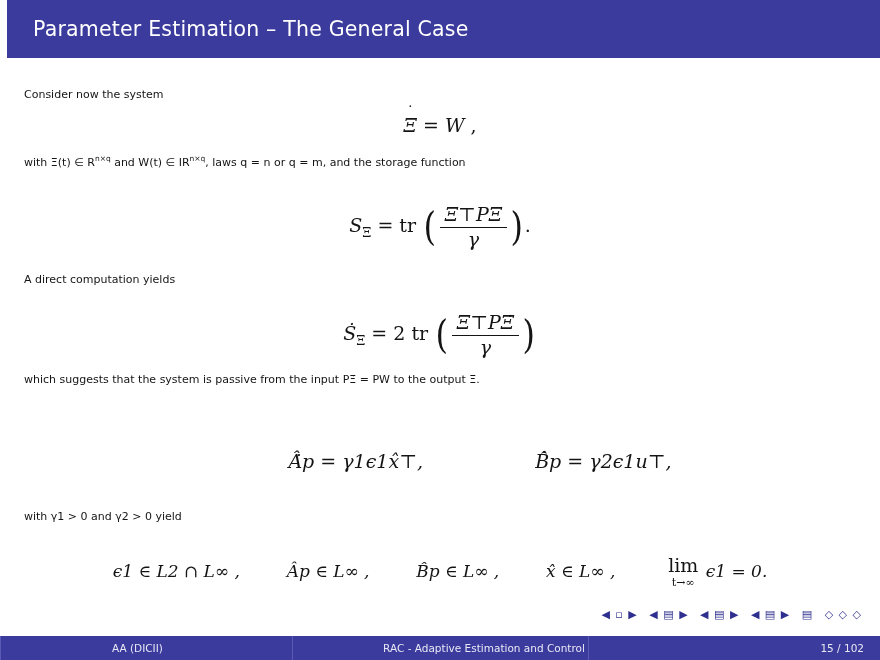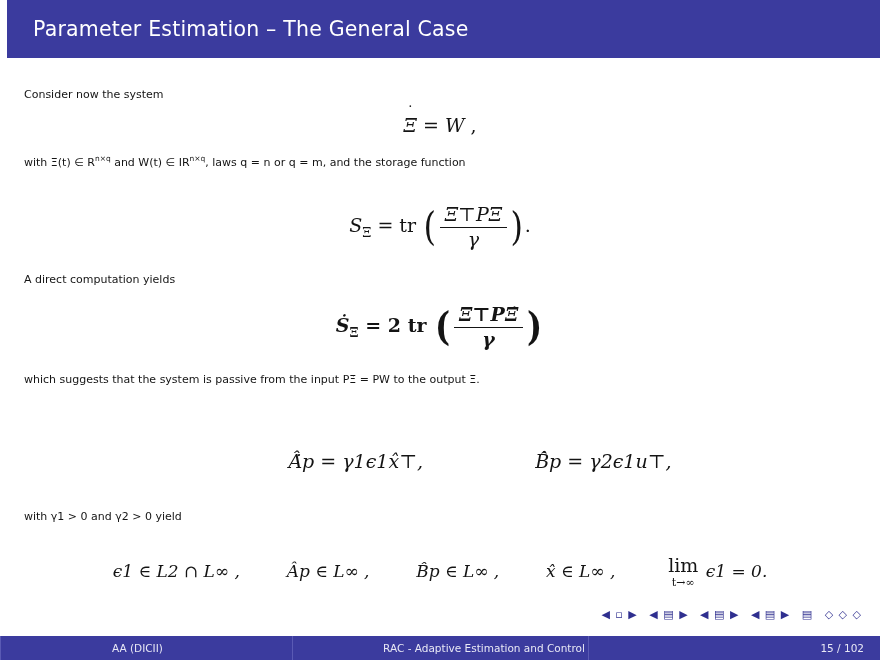"ṠΞ = 2 tr (" div.centered { font-weight: bold -> none; top: 246px -> 254px }
